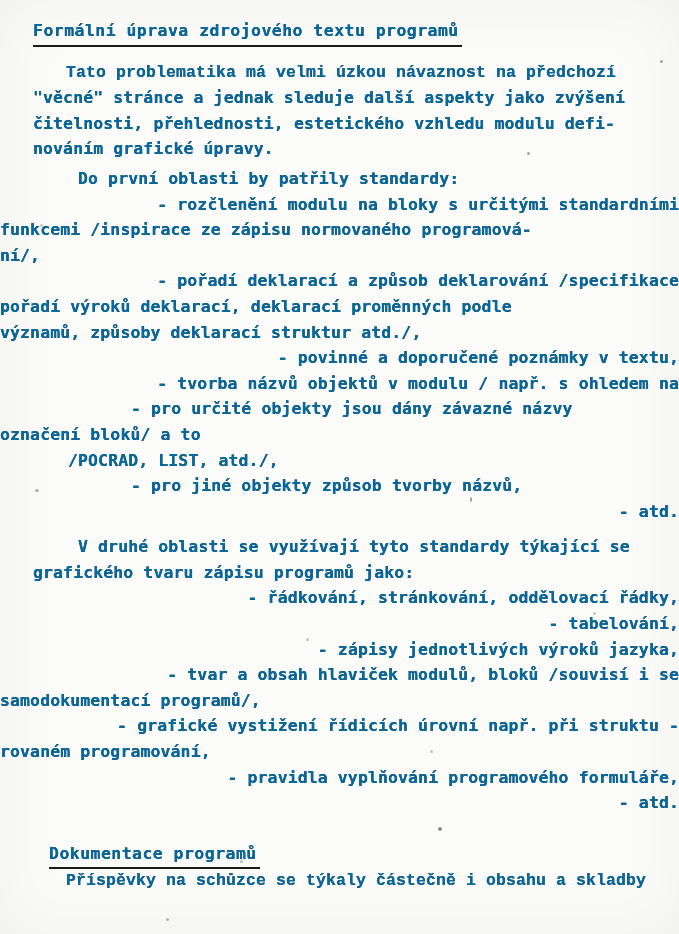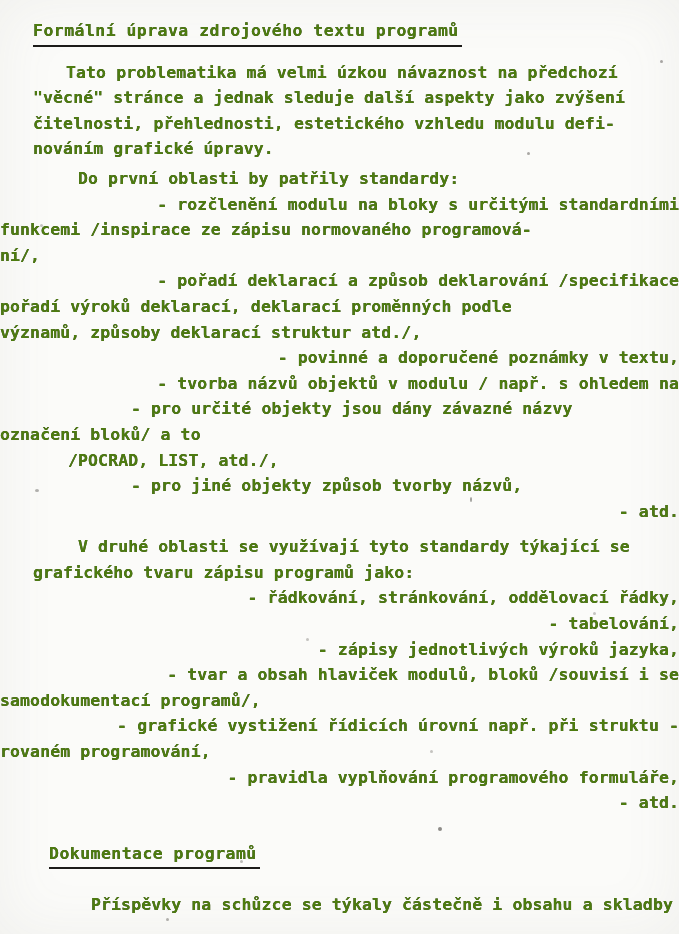"Formální úprava zdrojového textu" .line { color: #4d7c0f -> #0369a1 }
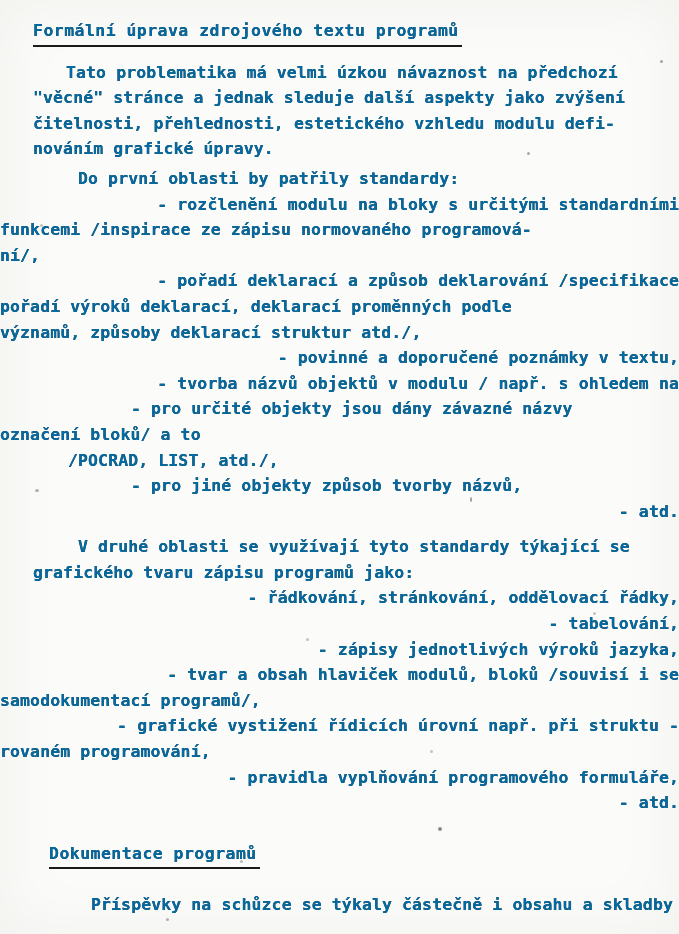"Tato problematika má velmi úzkou" .m-ind { font-family: none -> Liberation Mono, monospace }
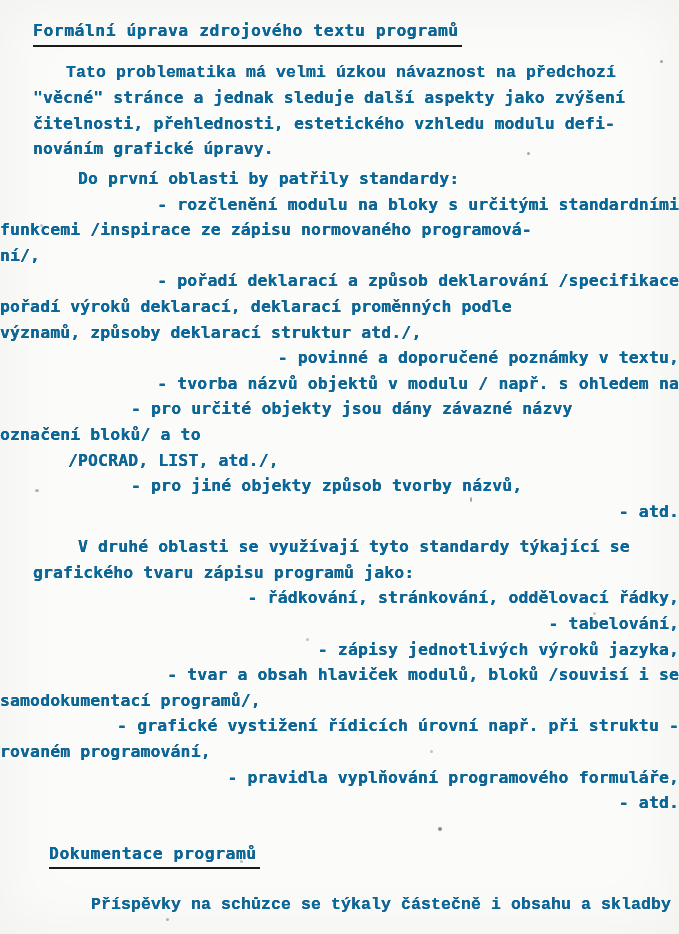"Příspěvky na schůzce se týkaly" .p4 { margin-top: 26px -> 2px; padding-left: 25px -> none }
